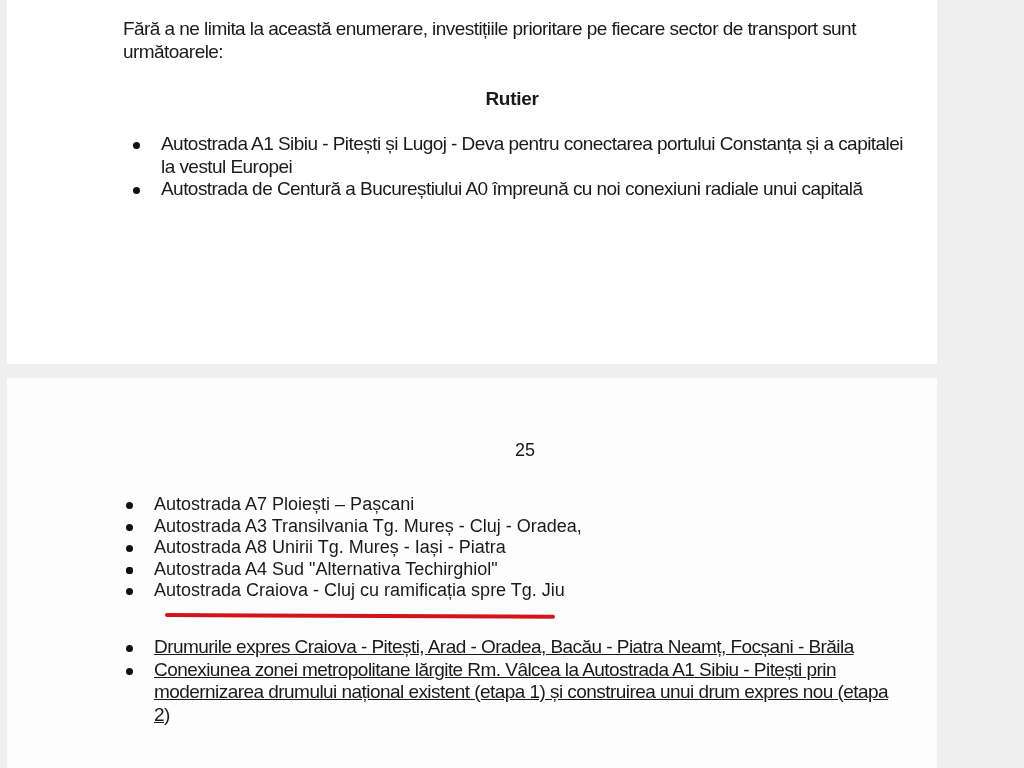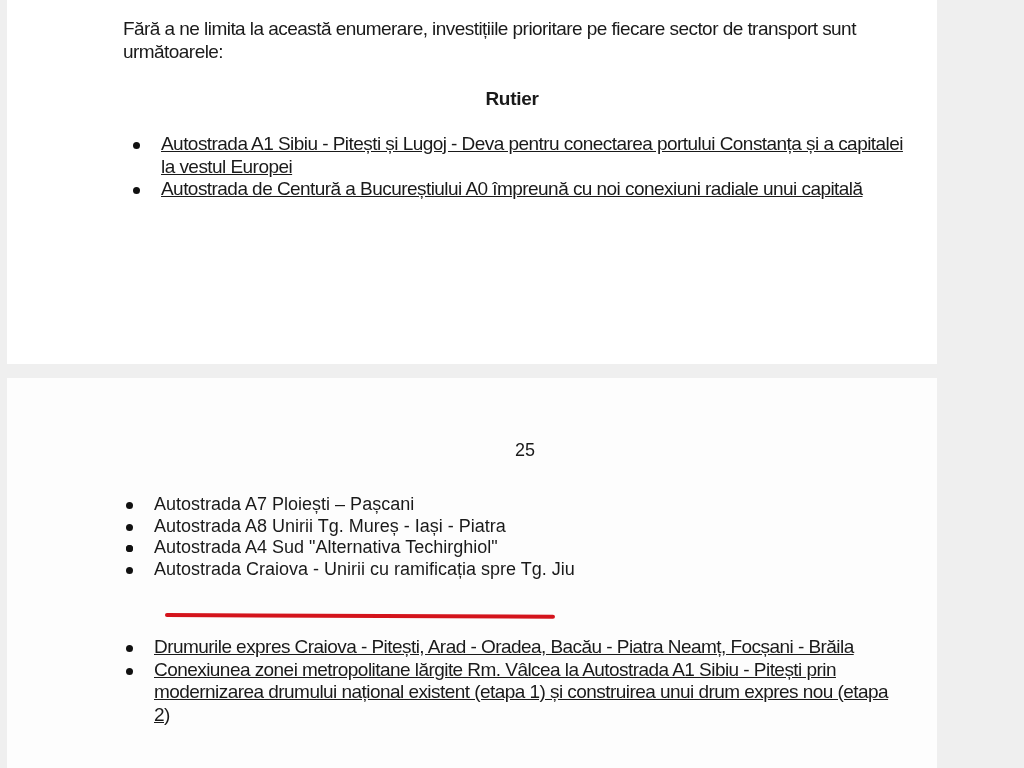"Autostrada A1 Sibiu - Pitești" #list-top { text-decoration: underline -> none }
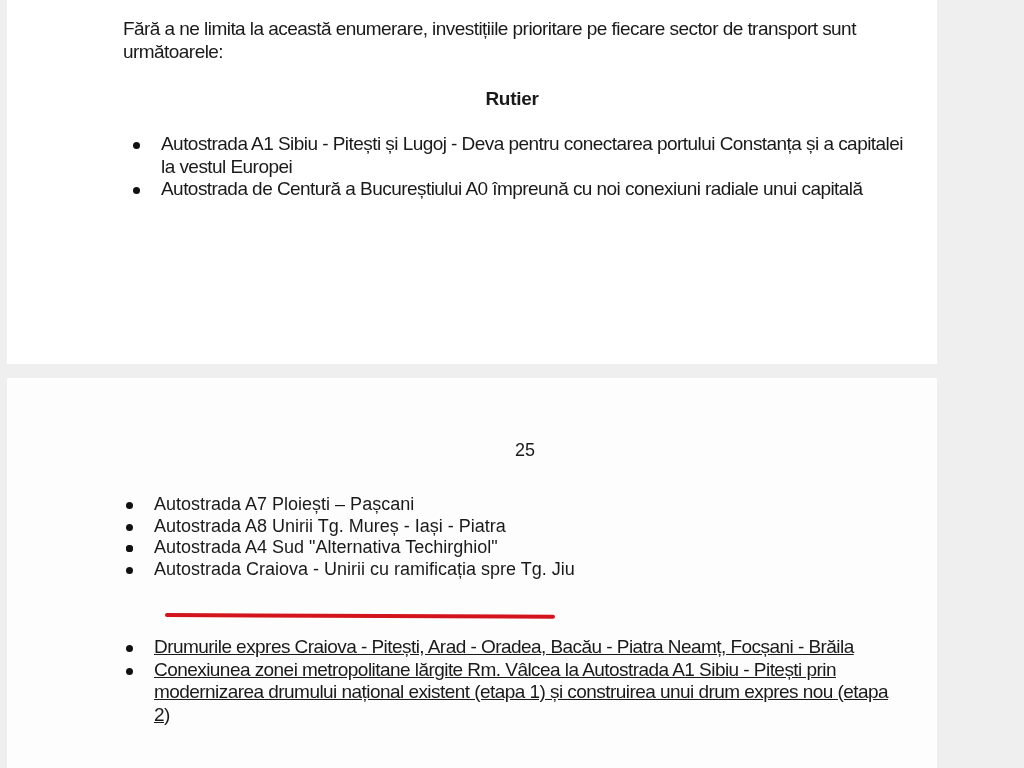"Autostrada A3 Transilvania Tg. Mureș" li { html: none -> <li> <span></span> <span>Autostrada A3 Transilvania Tg. Mureș - Cluj - Oradea,</span> </li> }
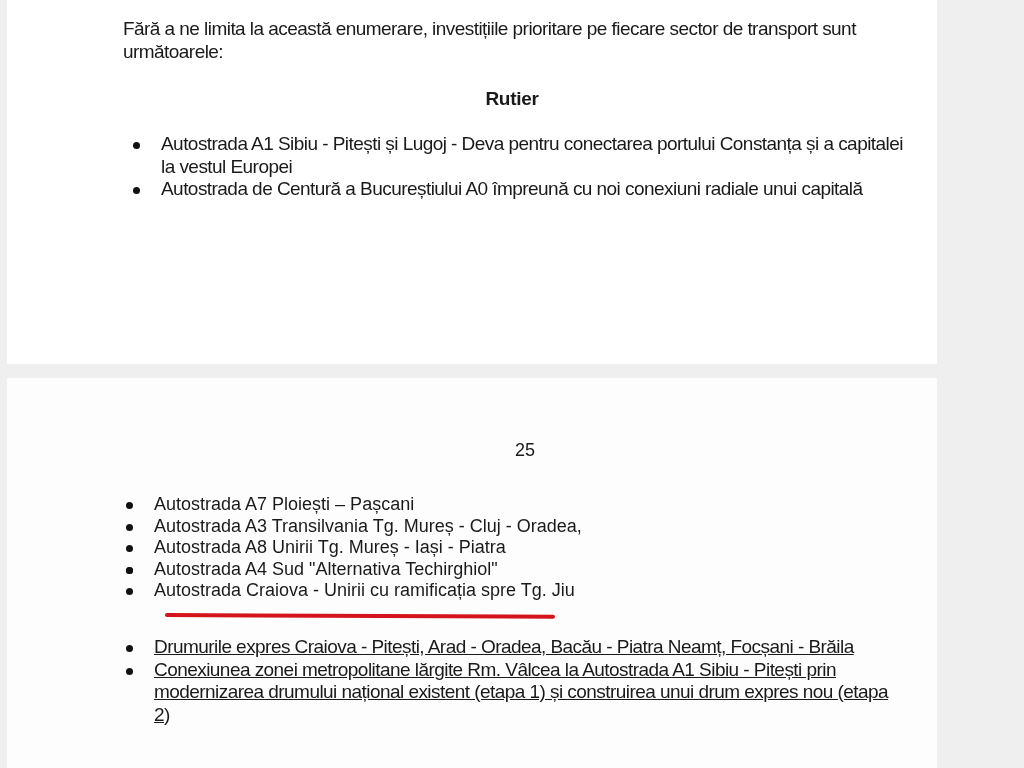"Autostrada Craiova - Unirii cu" span { text: Unirii -> Cluj }
